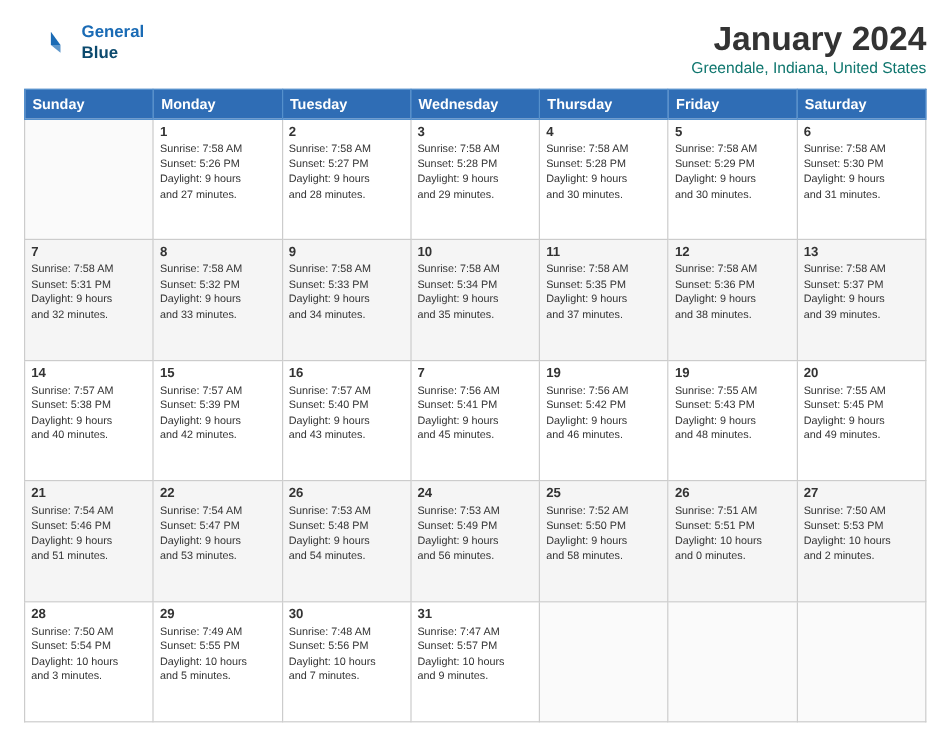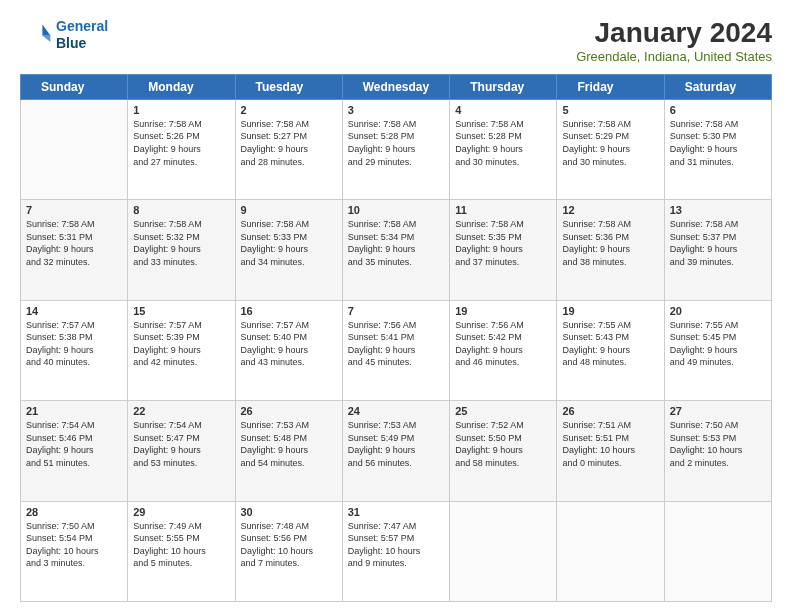"General" .logo { align-items: flex-start -> flex-end; gap: 4px -> 16px }
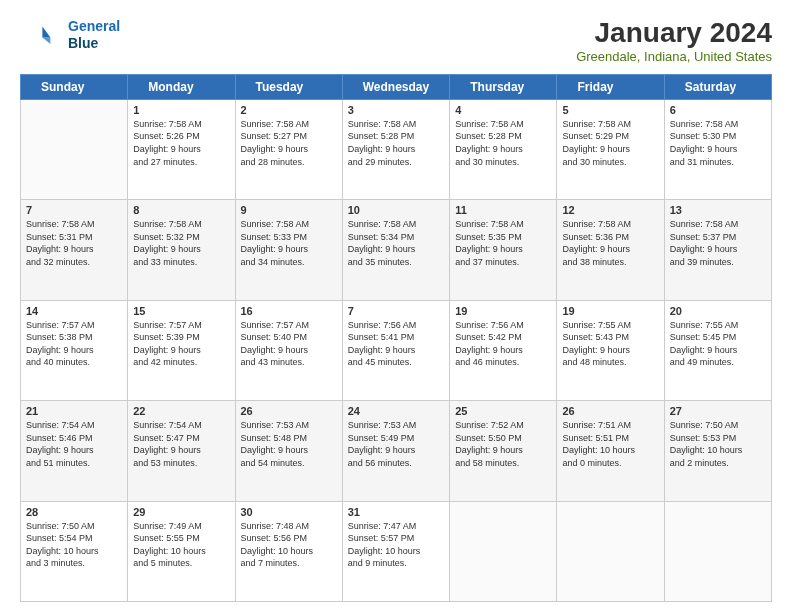"Greendale, Indiana, United States" .location { color: #4d7c0f -> #0f766e }
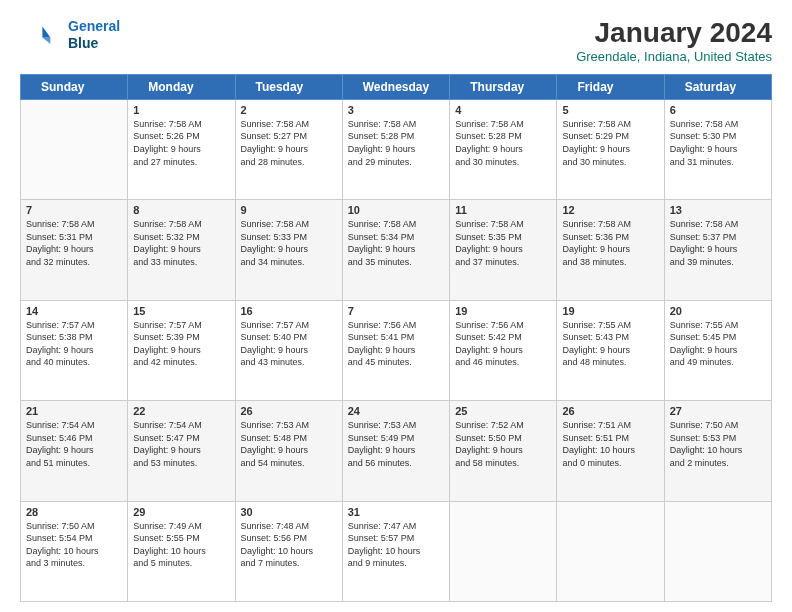"Sunday" .calendar-table th { padding: 5px 20px -> 5px 6px }
